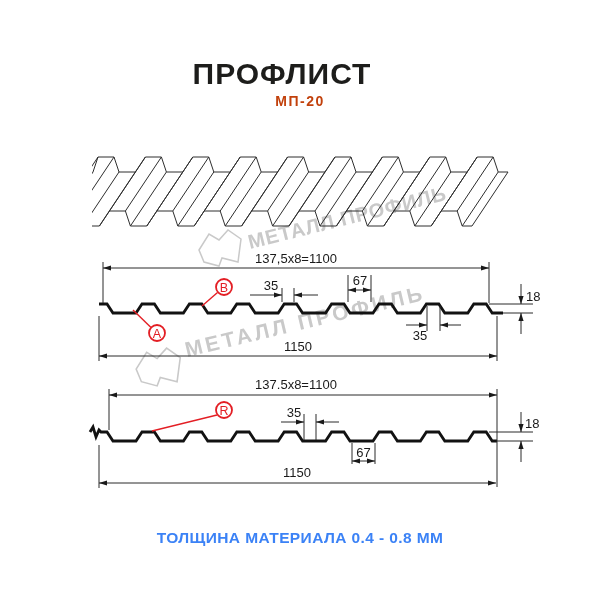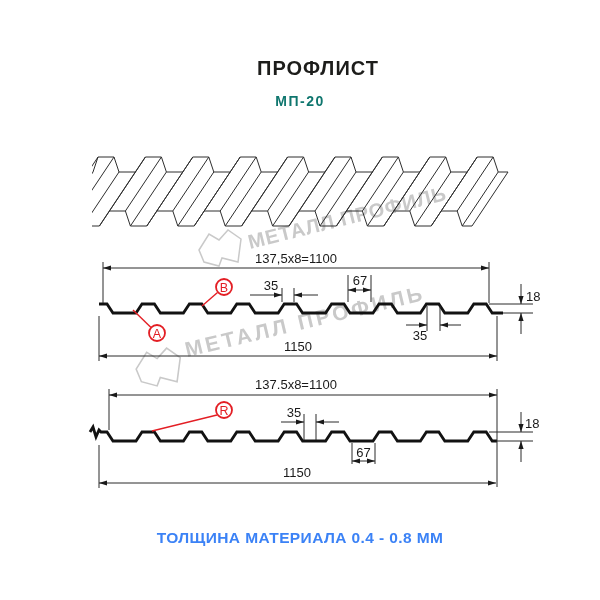"ПРОФЛИСТ" .title { font-size: 20px -> 30px; padding-left: 36px -> none }
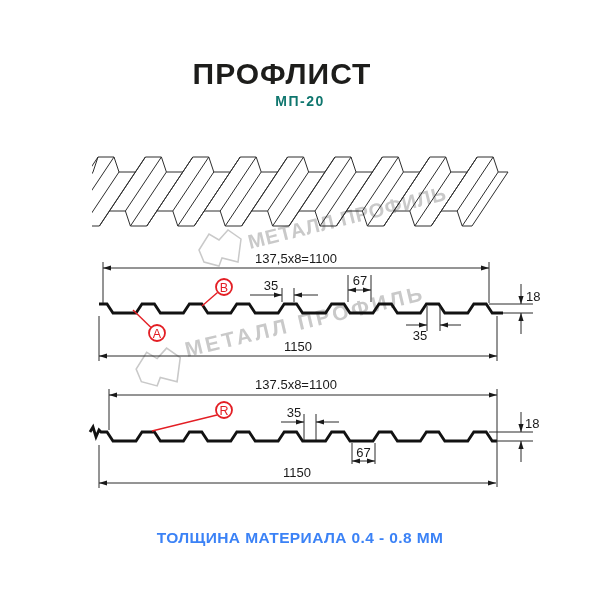"МП-20" .subtitle { color: #0f766e -> #c2410c }
